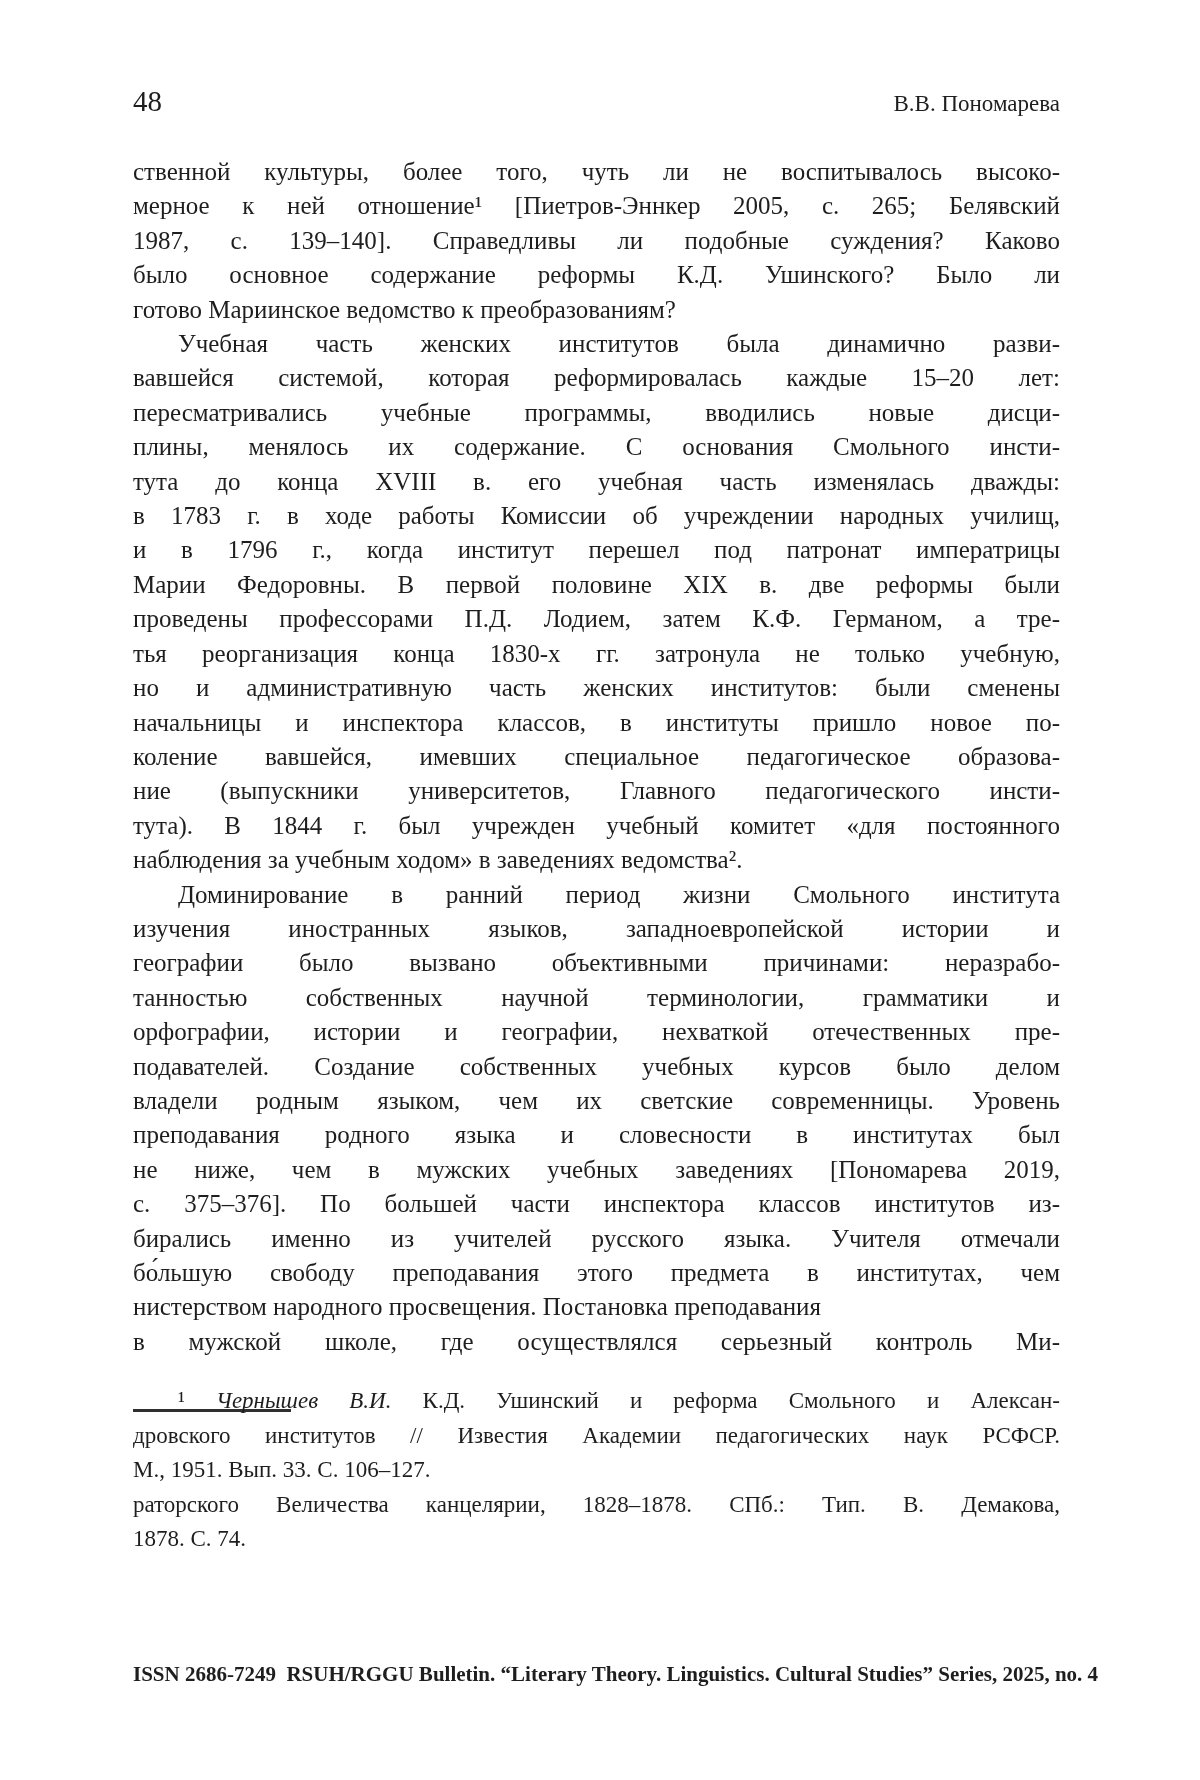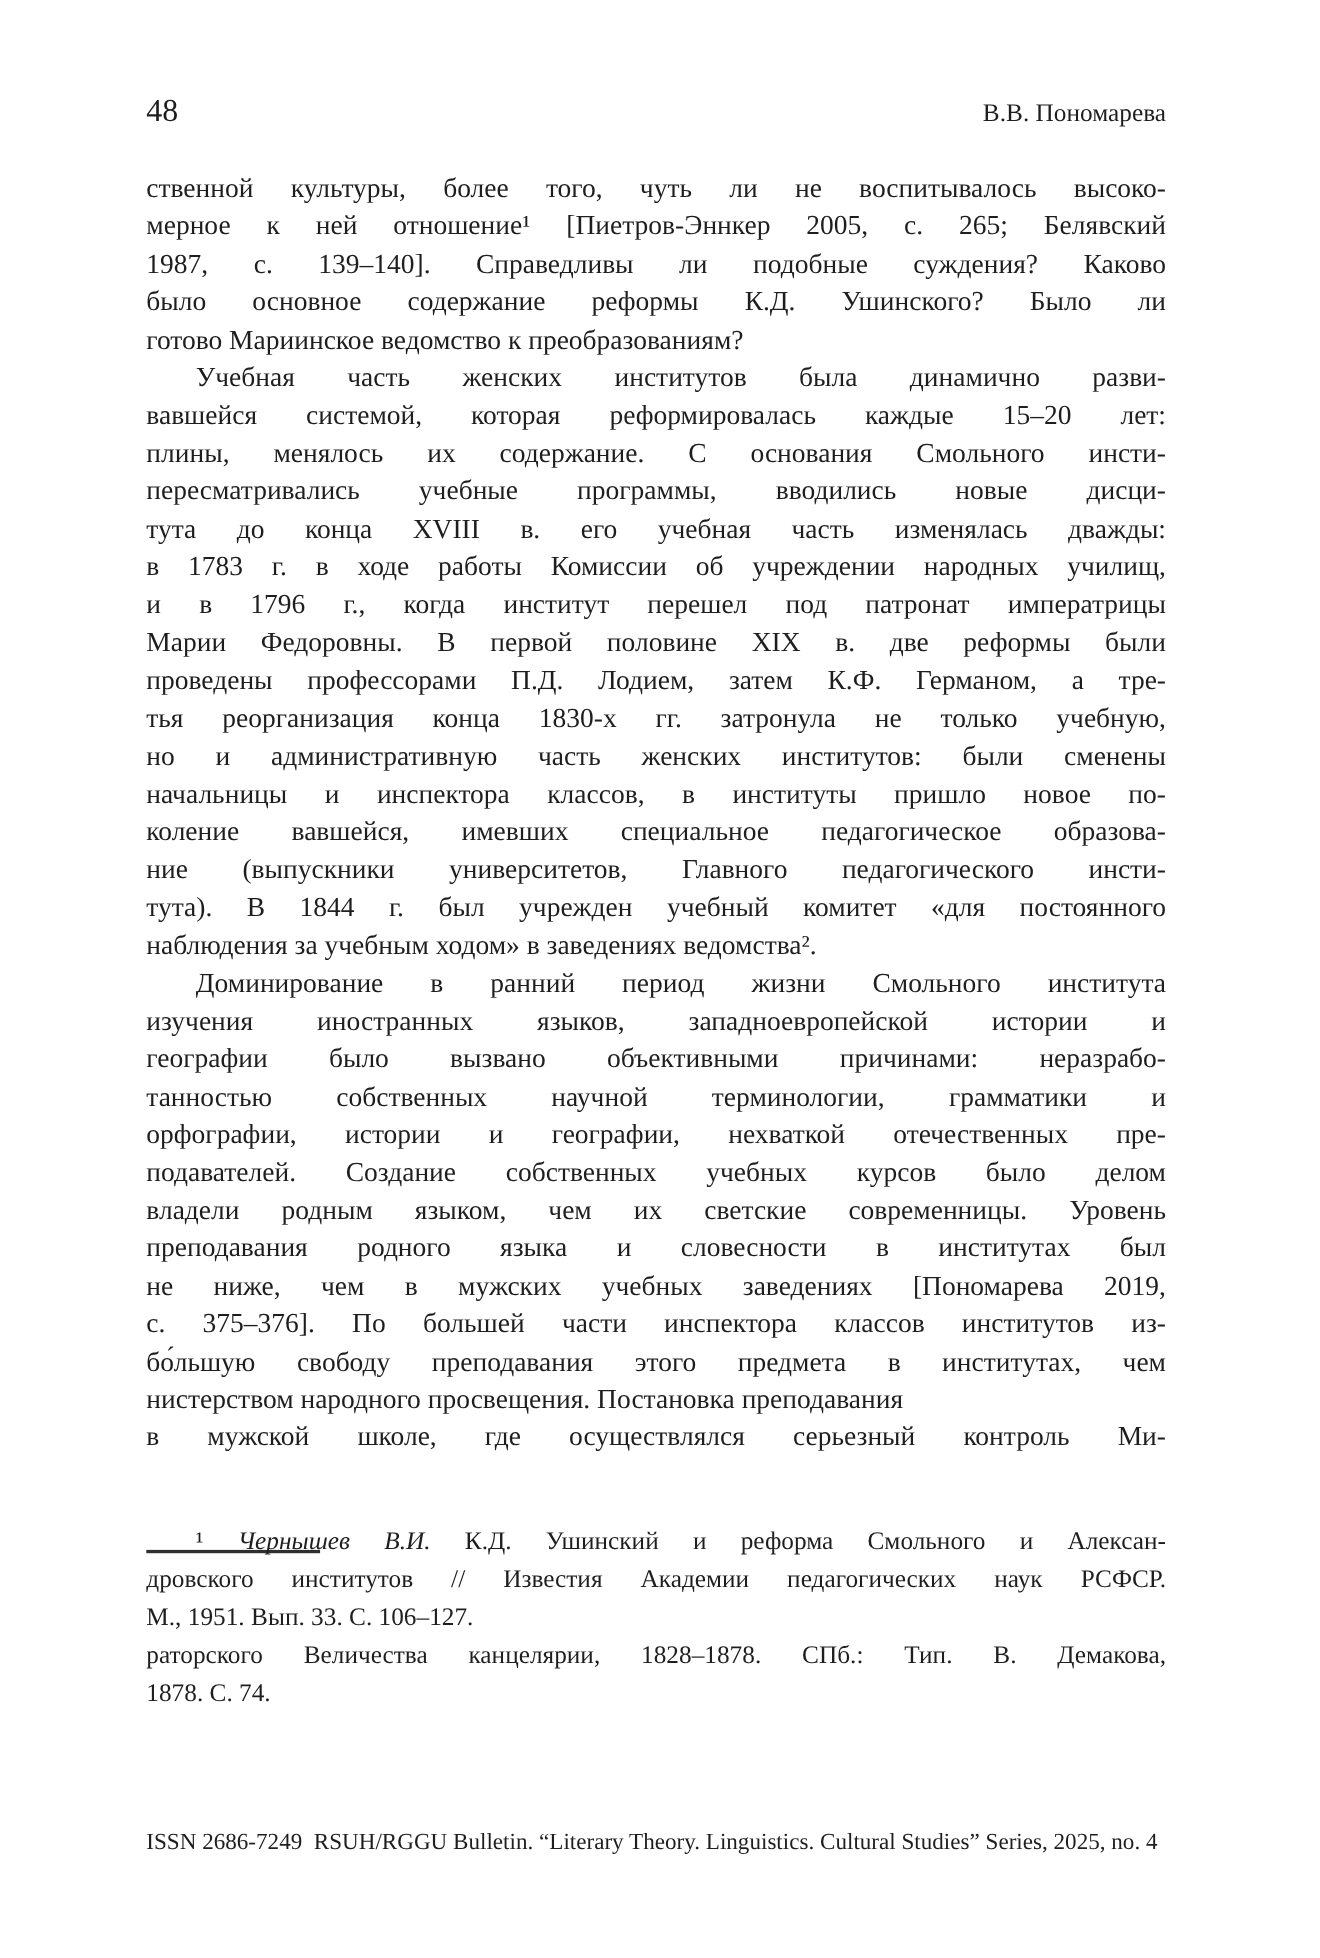"плины, менялось их содержание. С" div.line { order: before "пересматривались учебные программы," -> after "пересматривались учебные программы," }
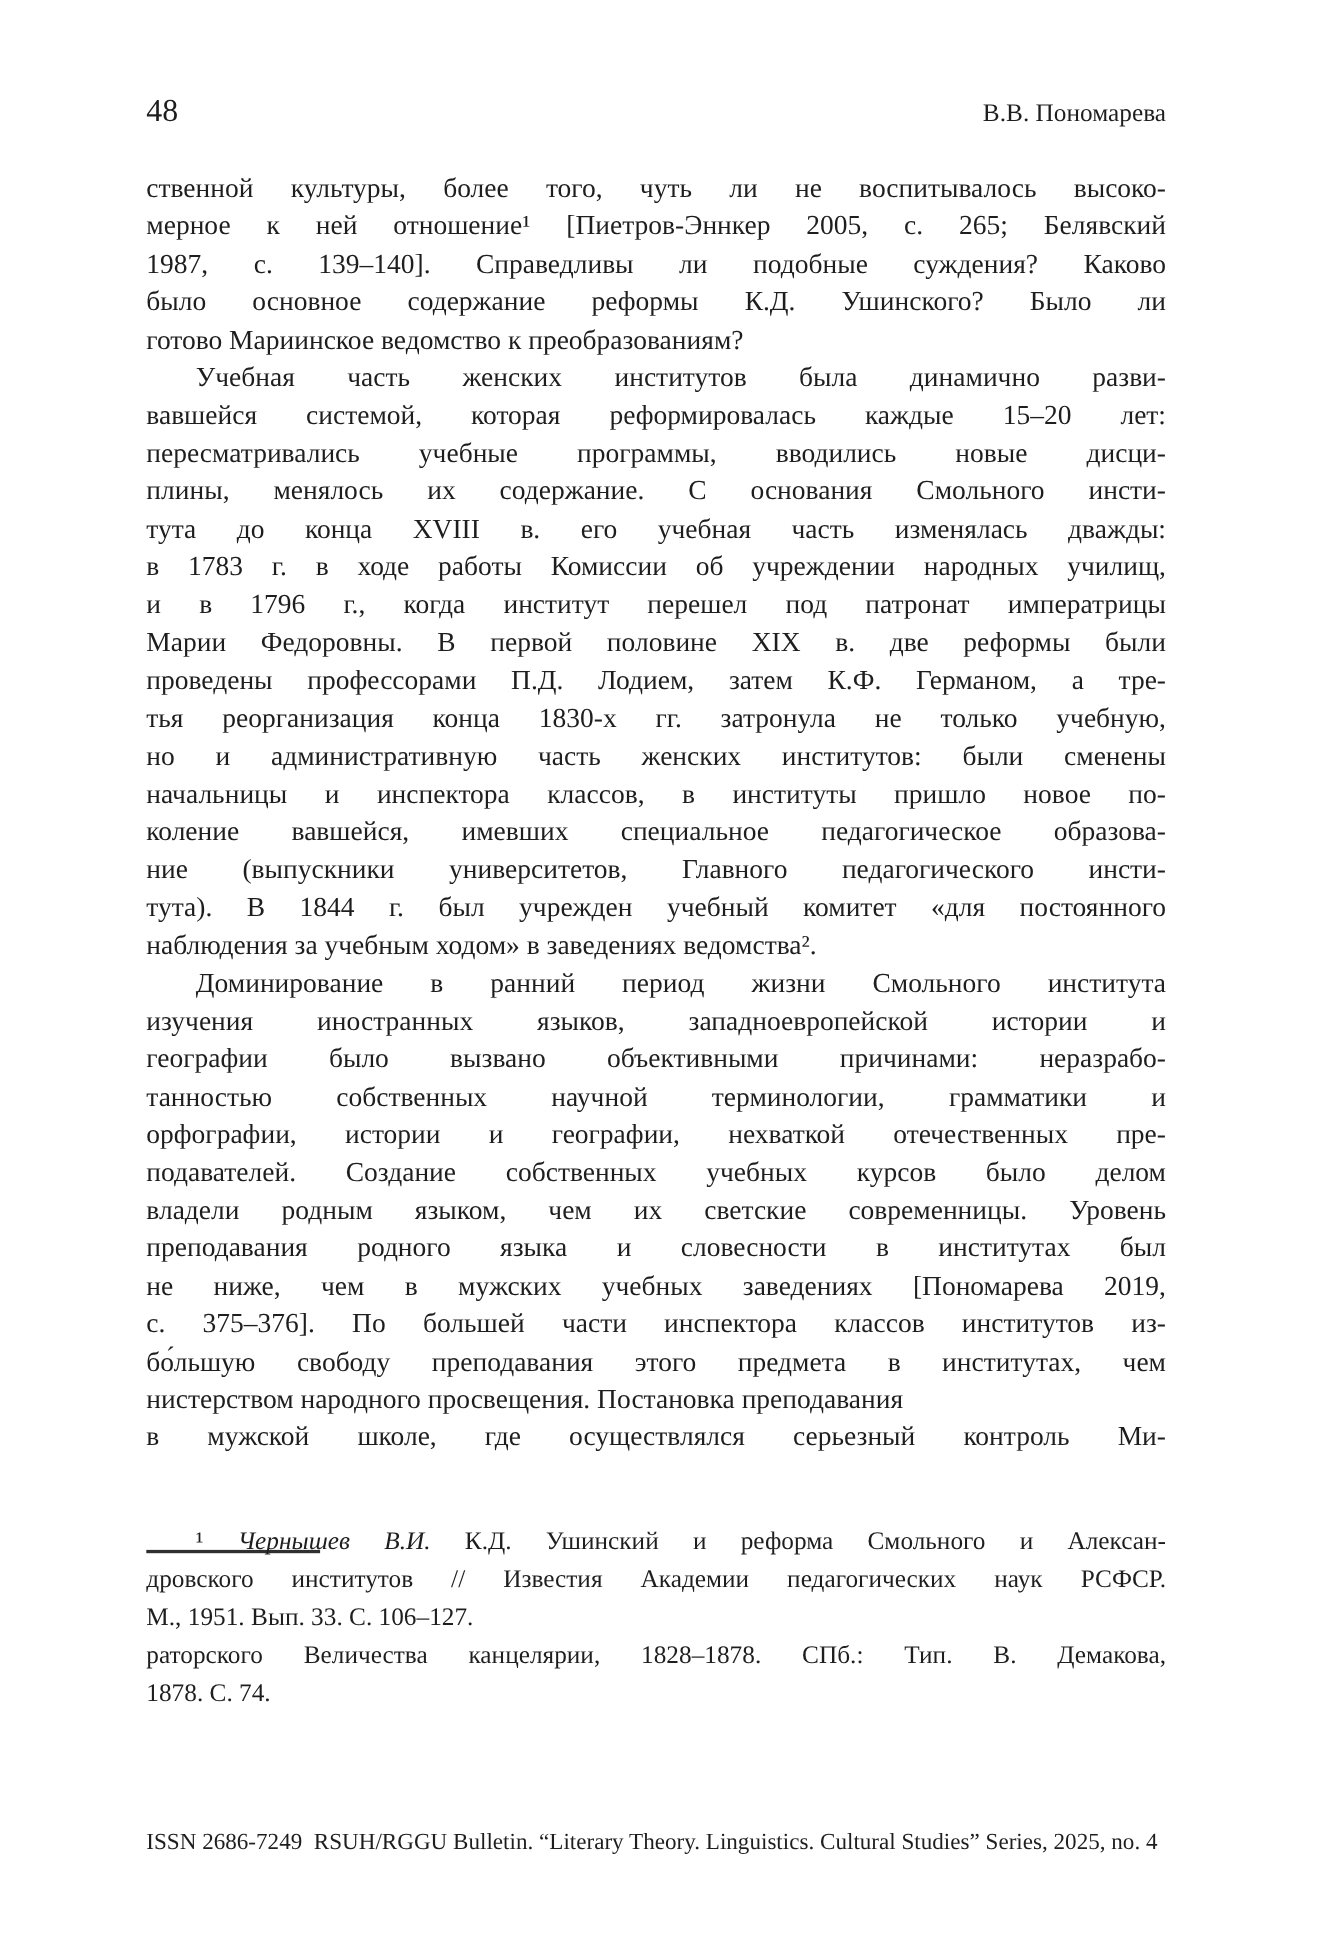"бирались именно из учителей русского" div.line { html: none -> <div><span>бирались именно из учителей русского языка. Учителя отмечали</span></div> }
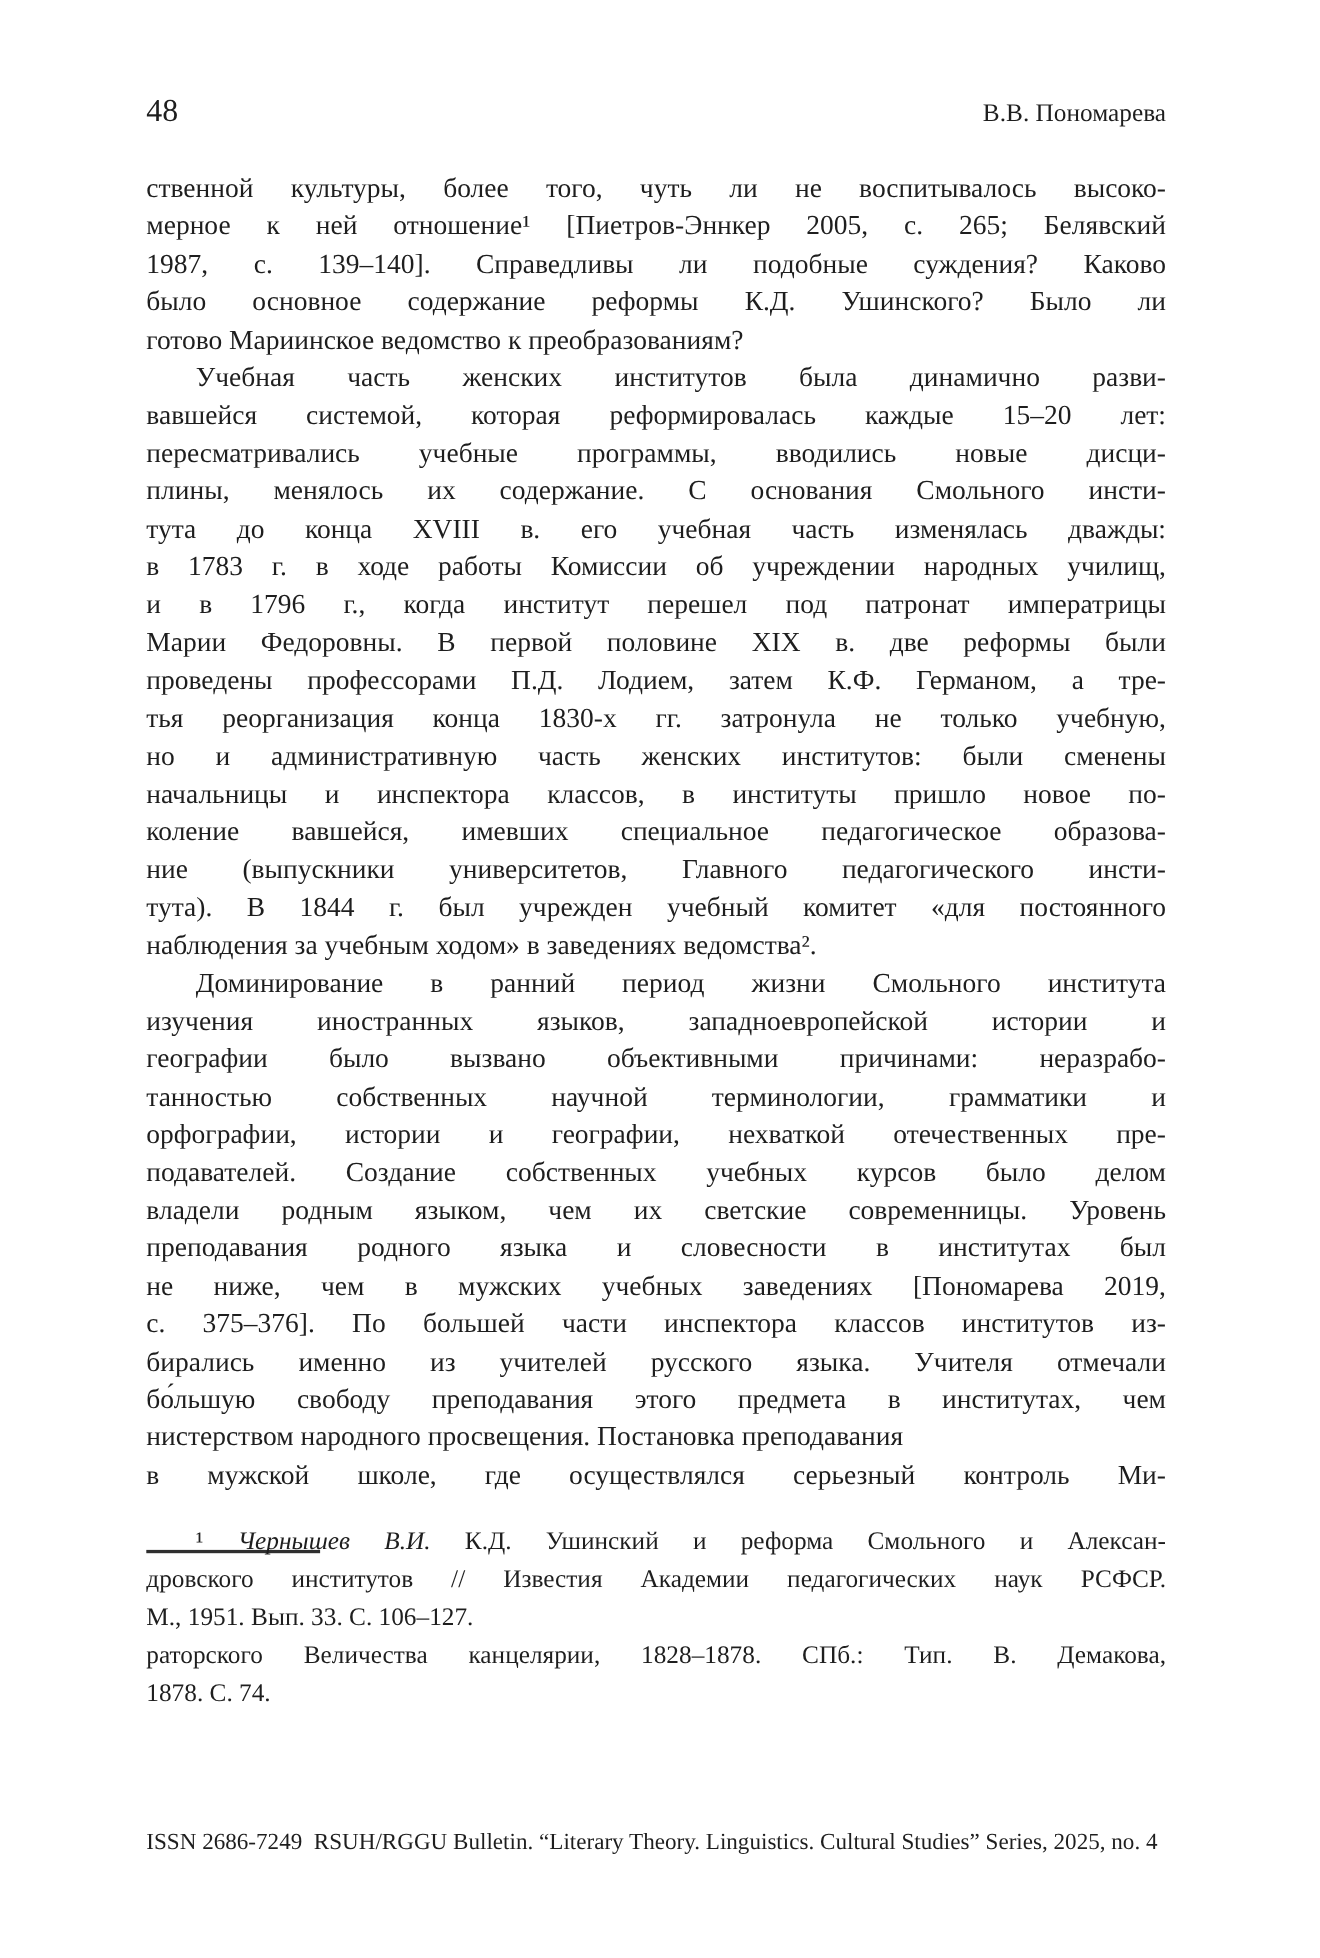"ISSN 2686-7249 RSUH/RGGU Bulletin." span.fit { font-weight: none -> bold }
